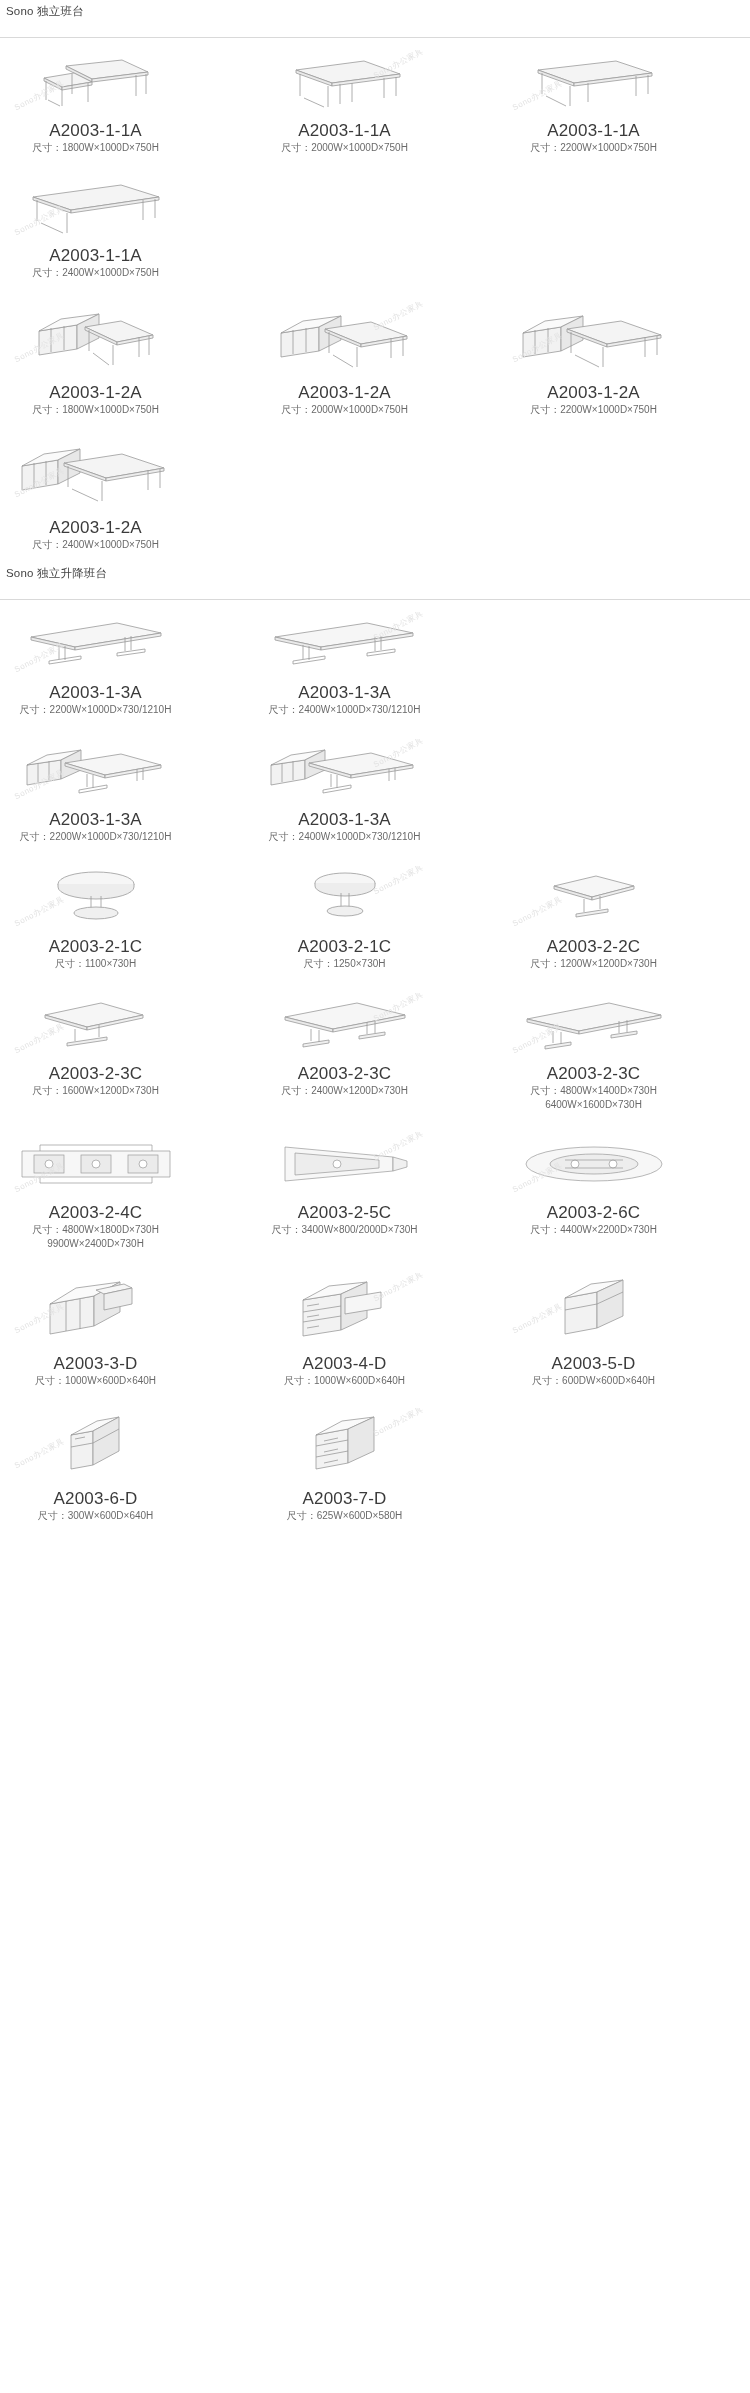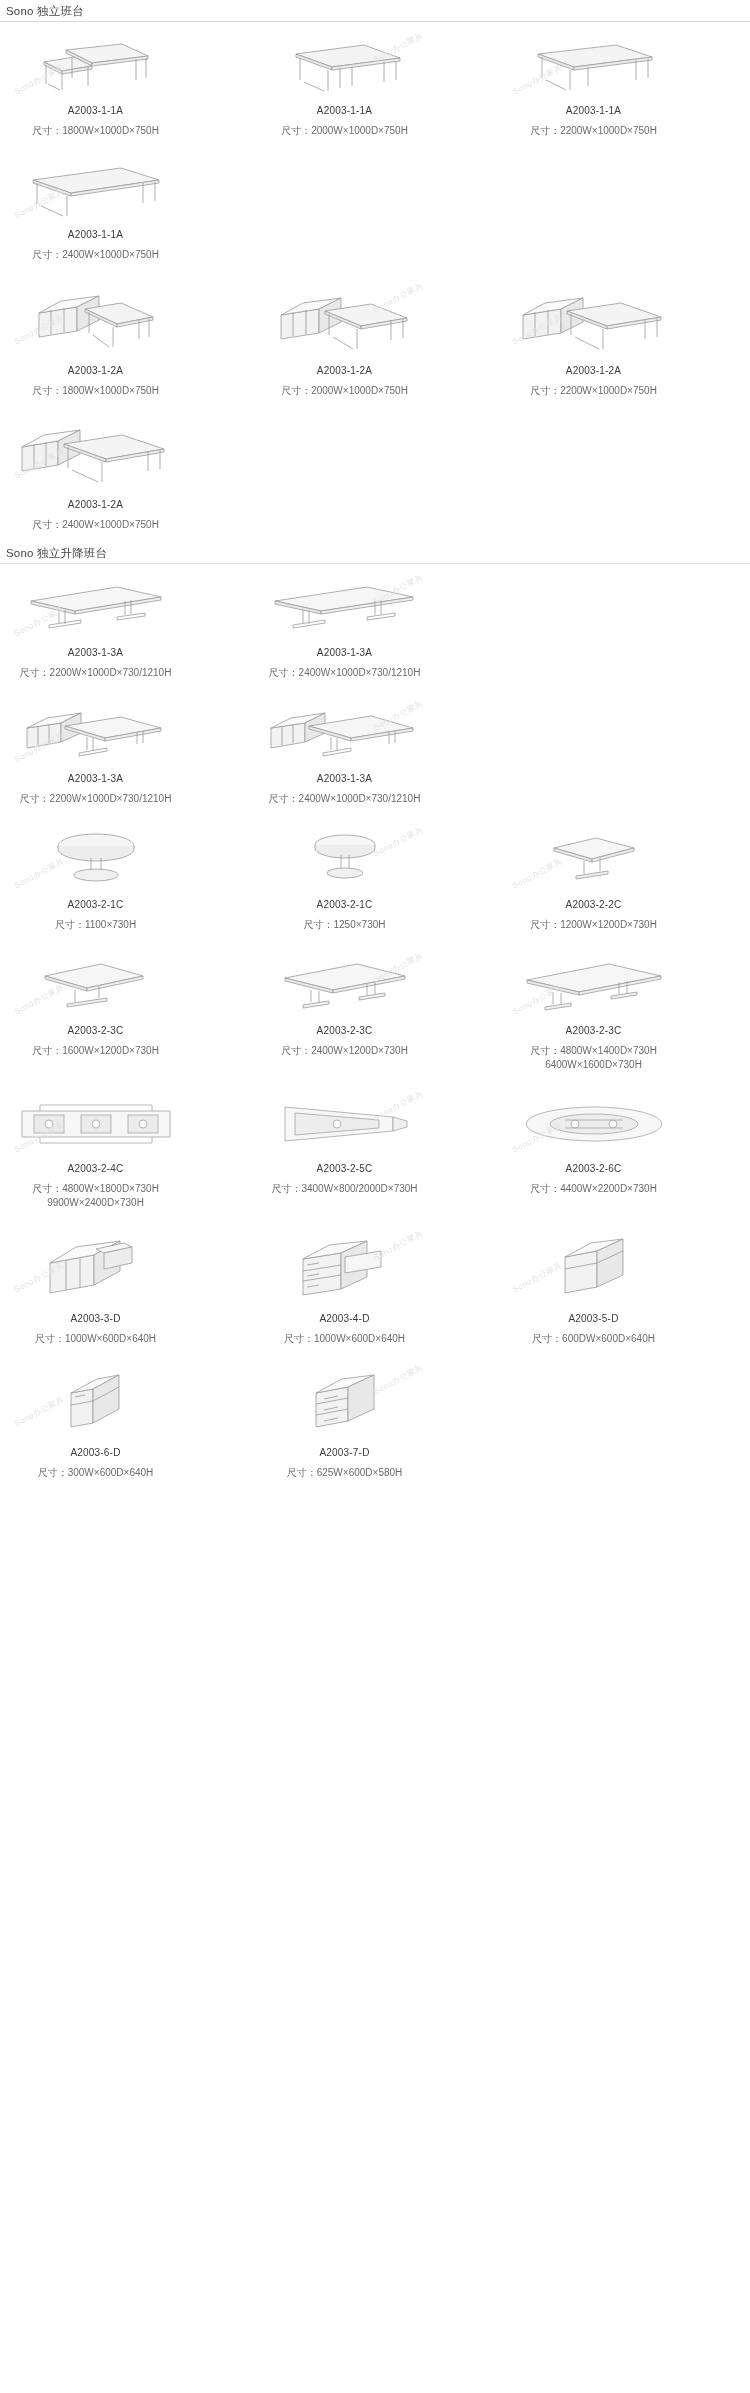"Sono 独立班台" .section-head { height: 22px -> 38px }
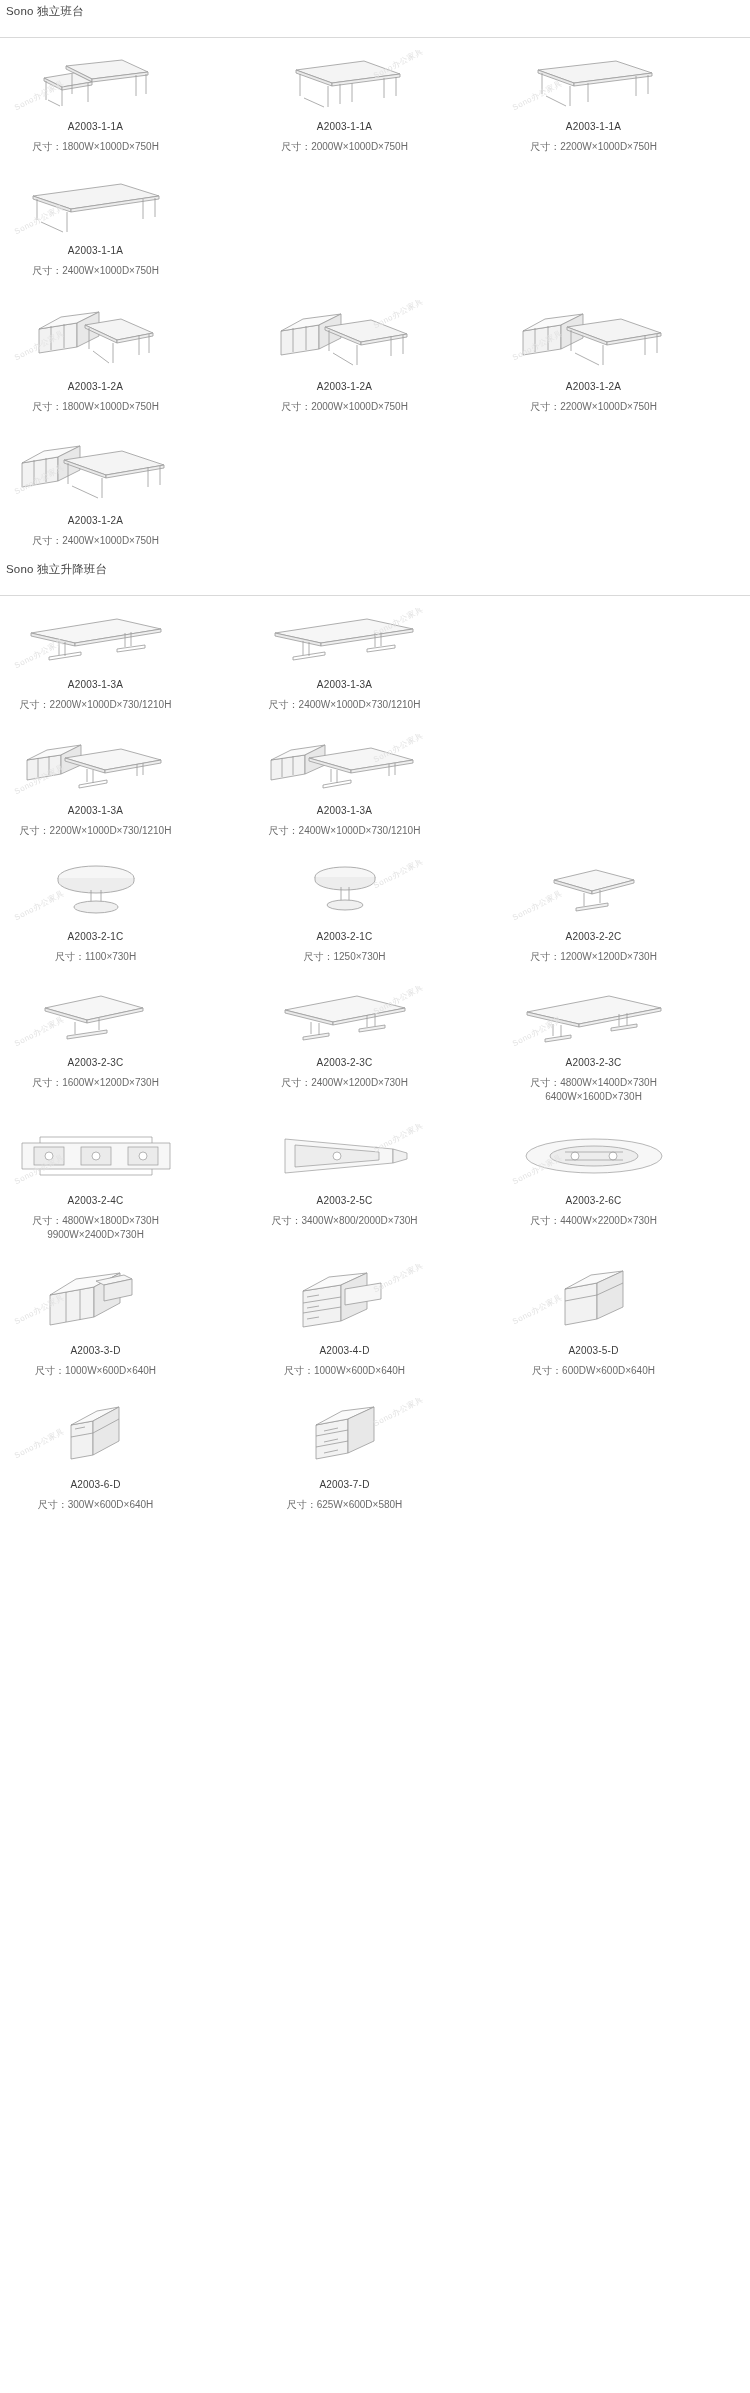"A2003-1-1A" .code { font-size: 10px -> 17px }
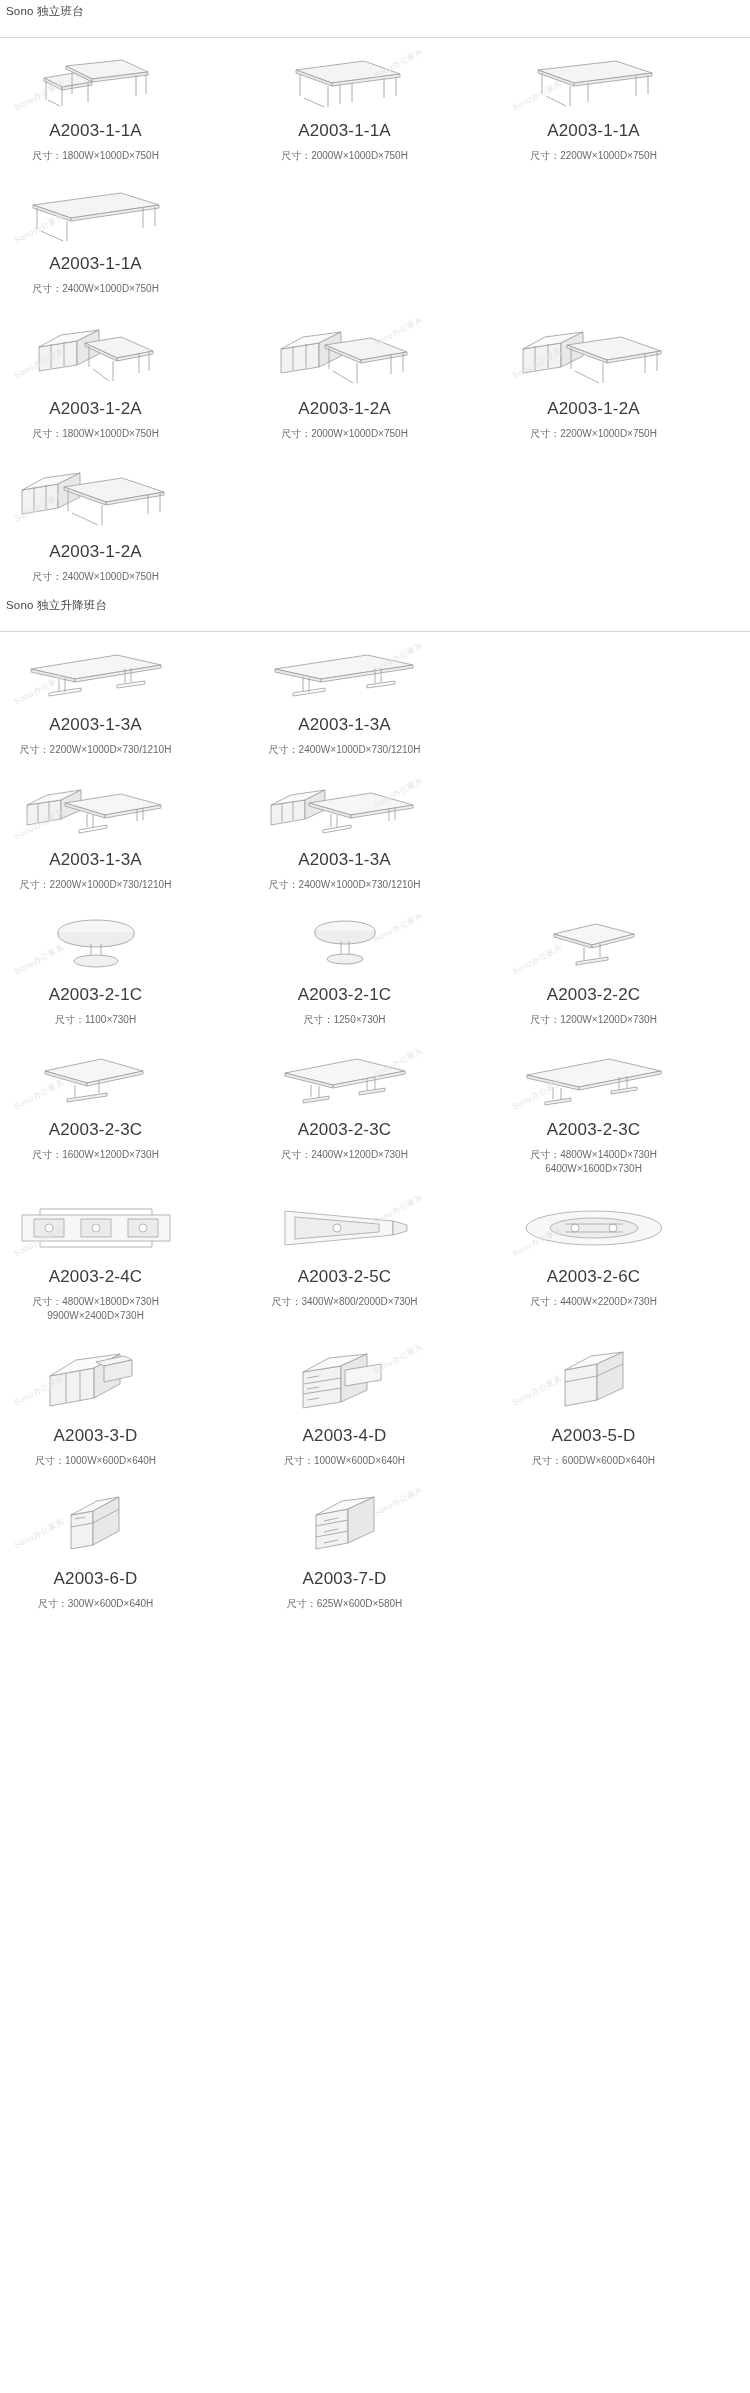"尺寸：1800W×1000D×750H" .dim { margin-top: 8px -> none }
